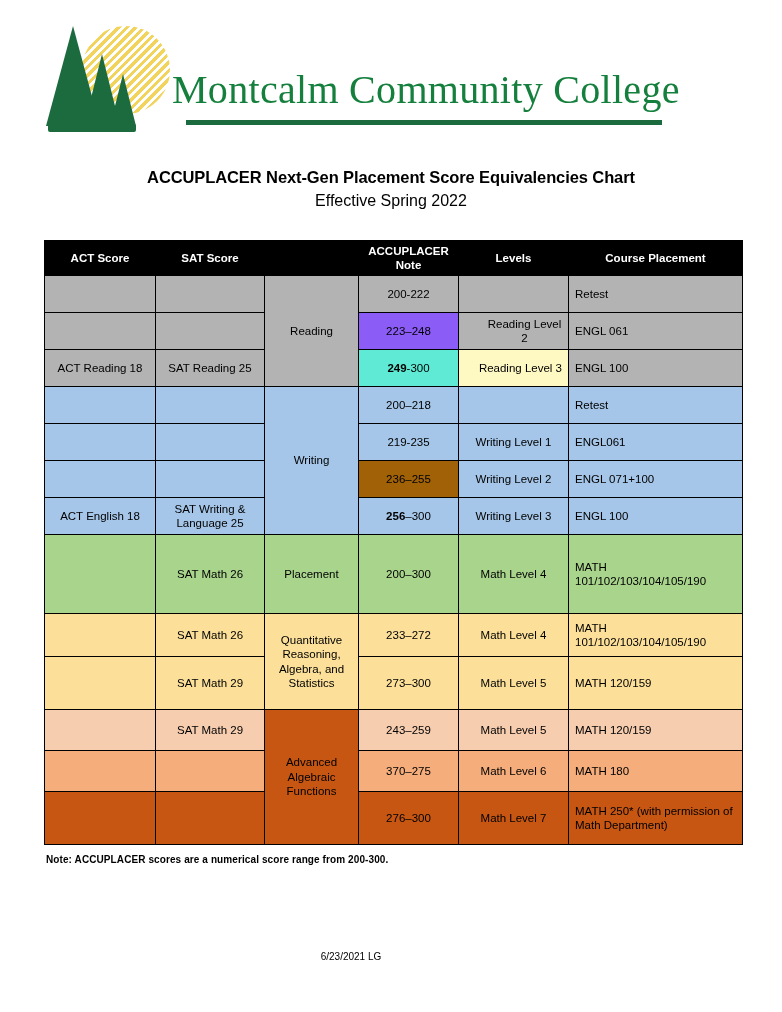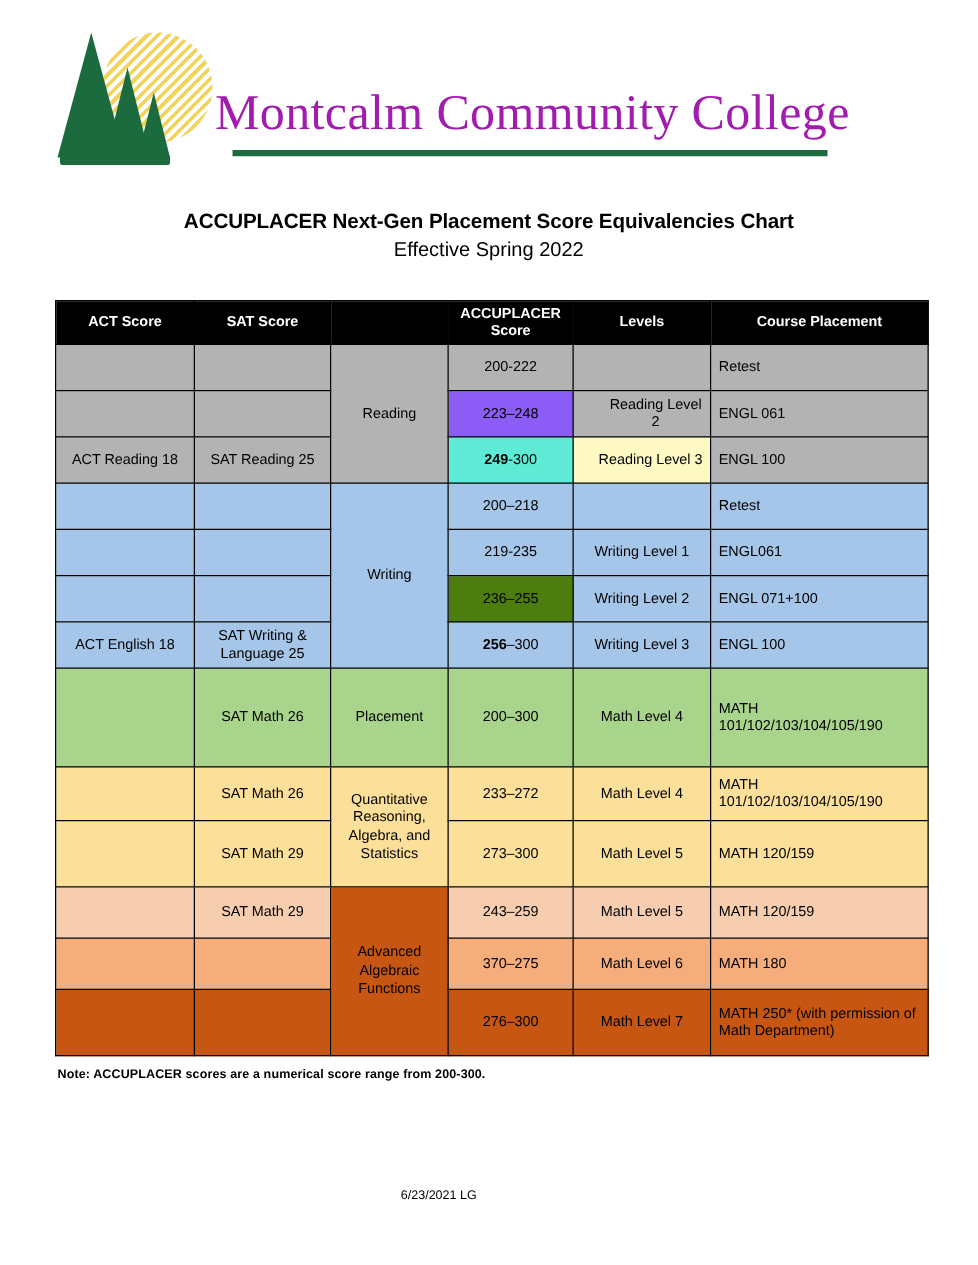"Montcalm Community College" .logo-wordmark { color: #a21caf -> #15803d }
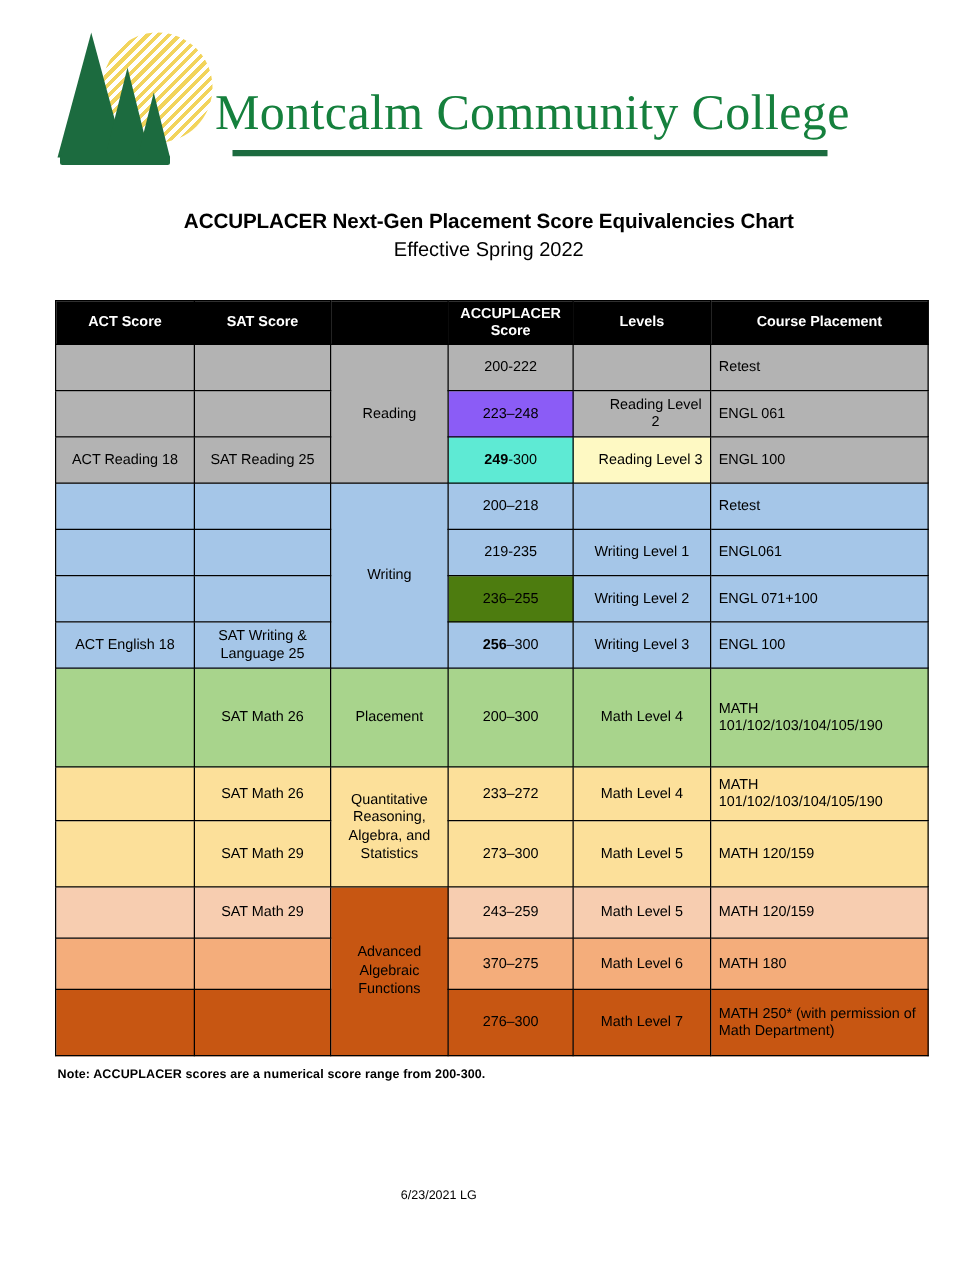"Score" span { text: Score -> Note }
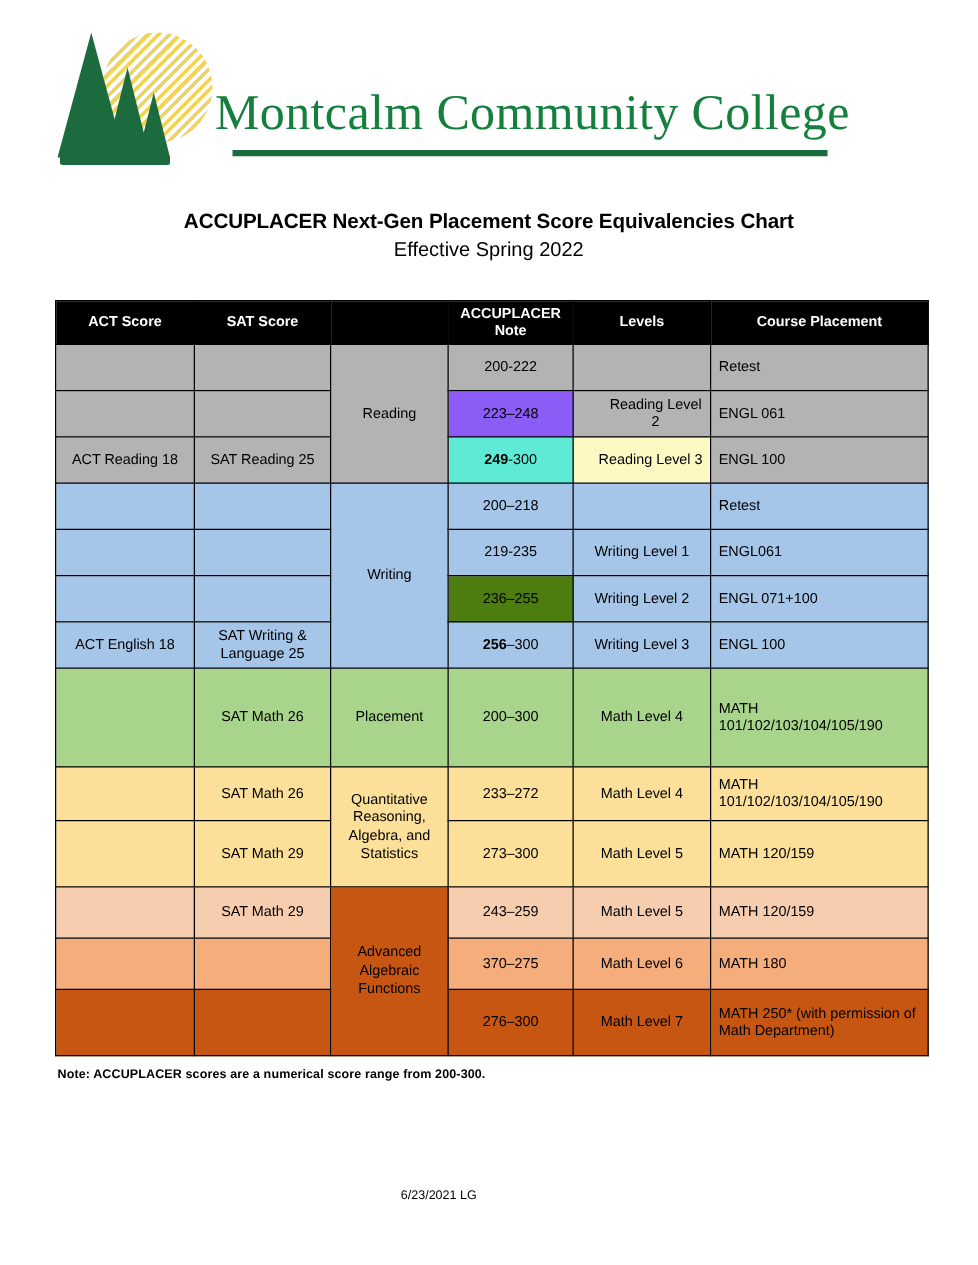"236–255" td.center { background: #4d7c0f -> #a16207 }
